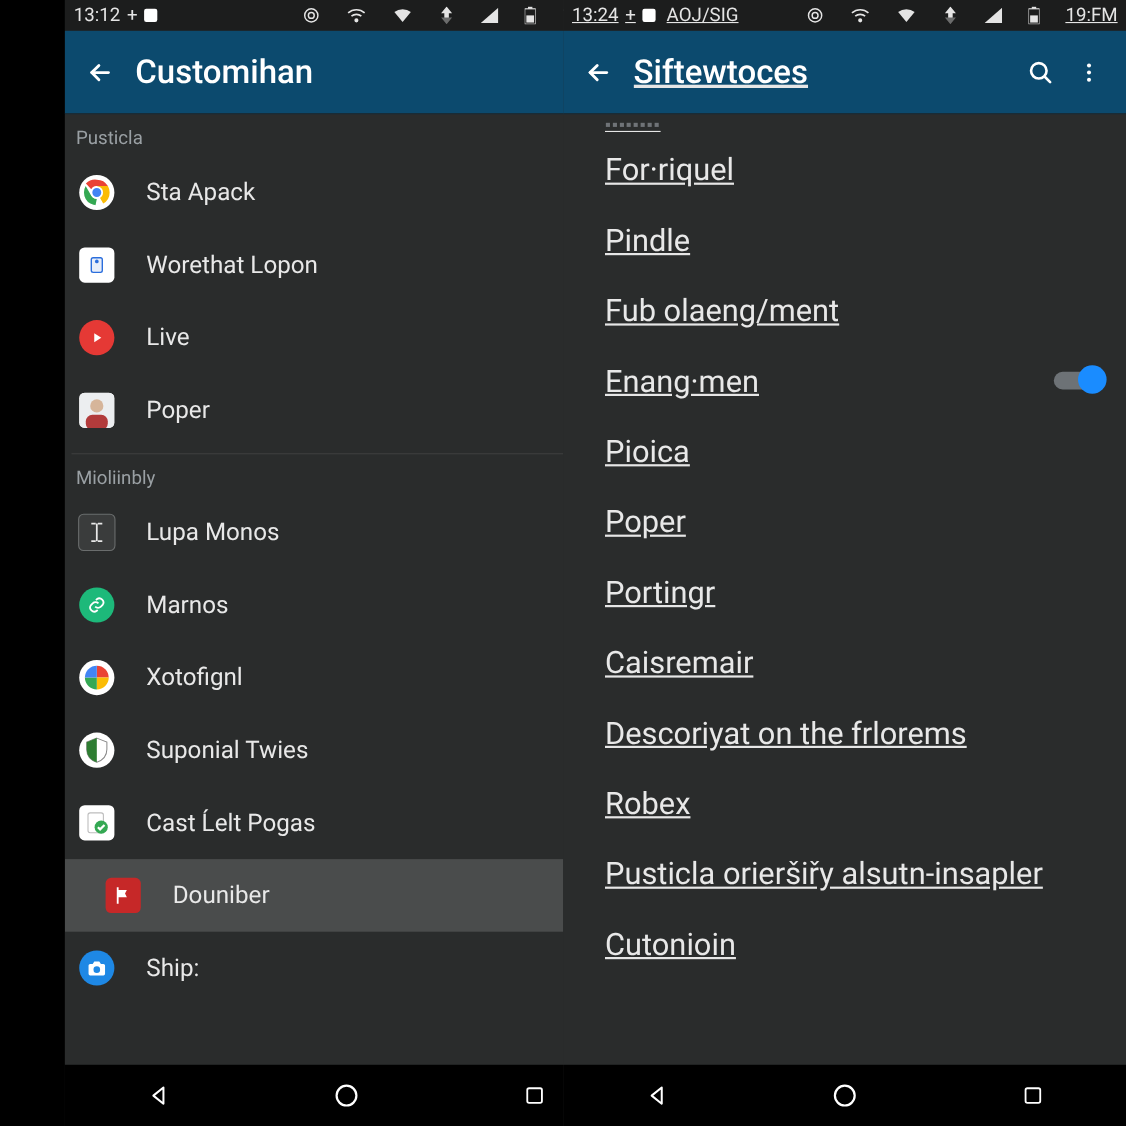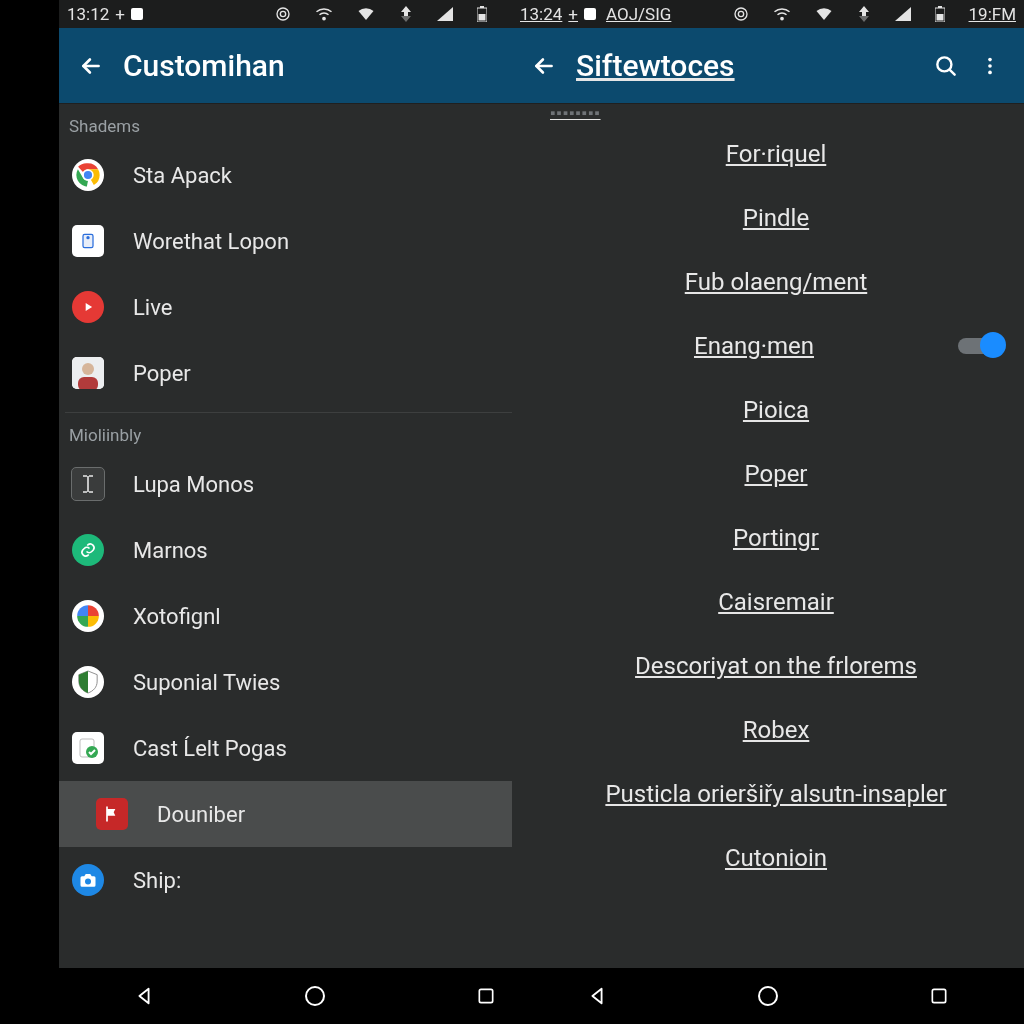"Shadems" div.section-header { text: Shadems -> Pusticla }
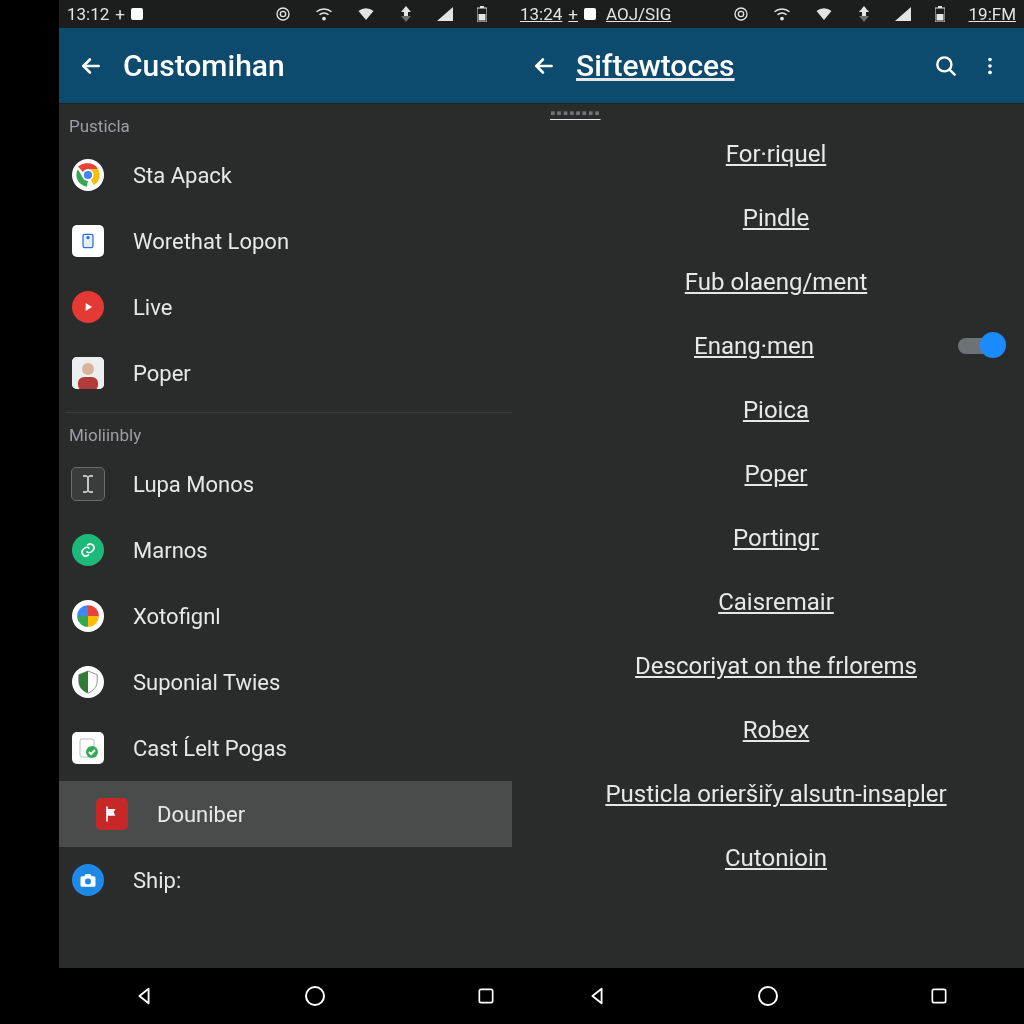"For·riquel" .row2 .label2 { font-size: 24px -> 28px; text-align: center -> none }
